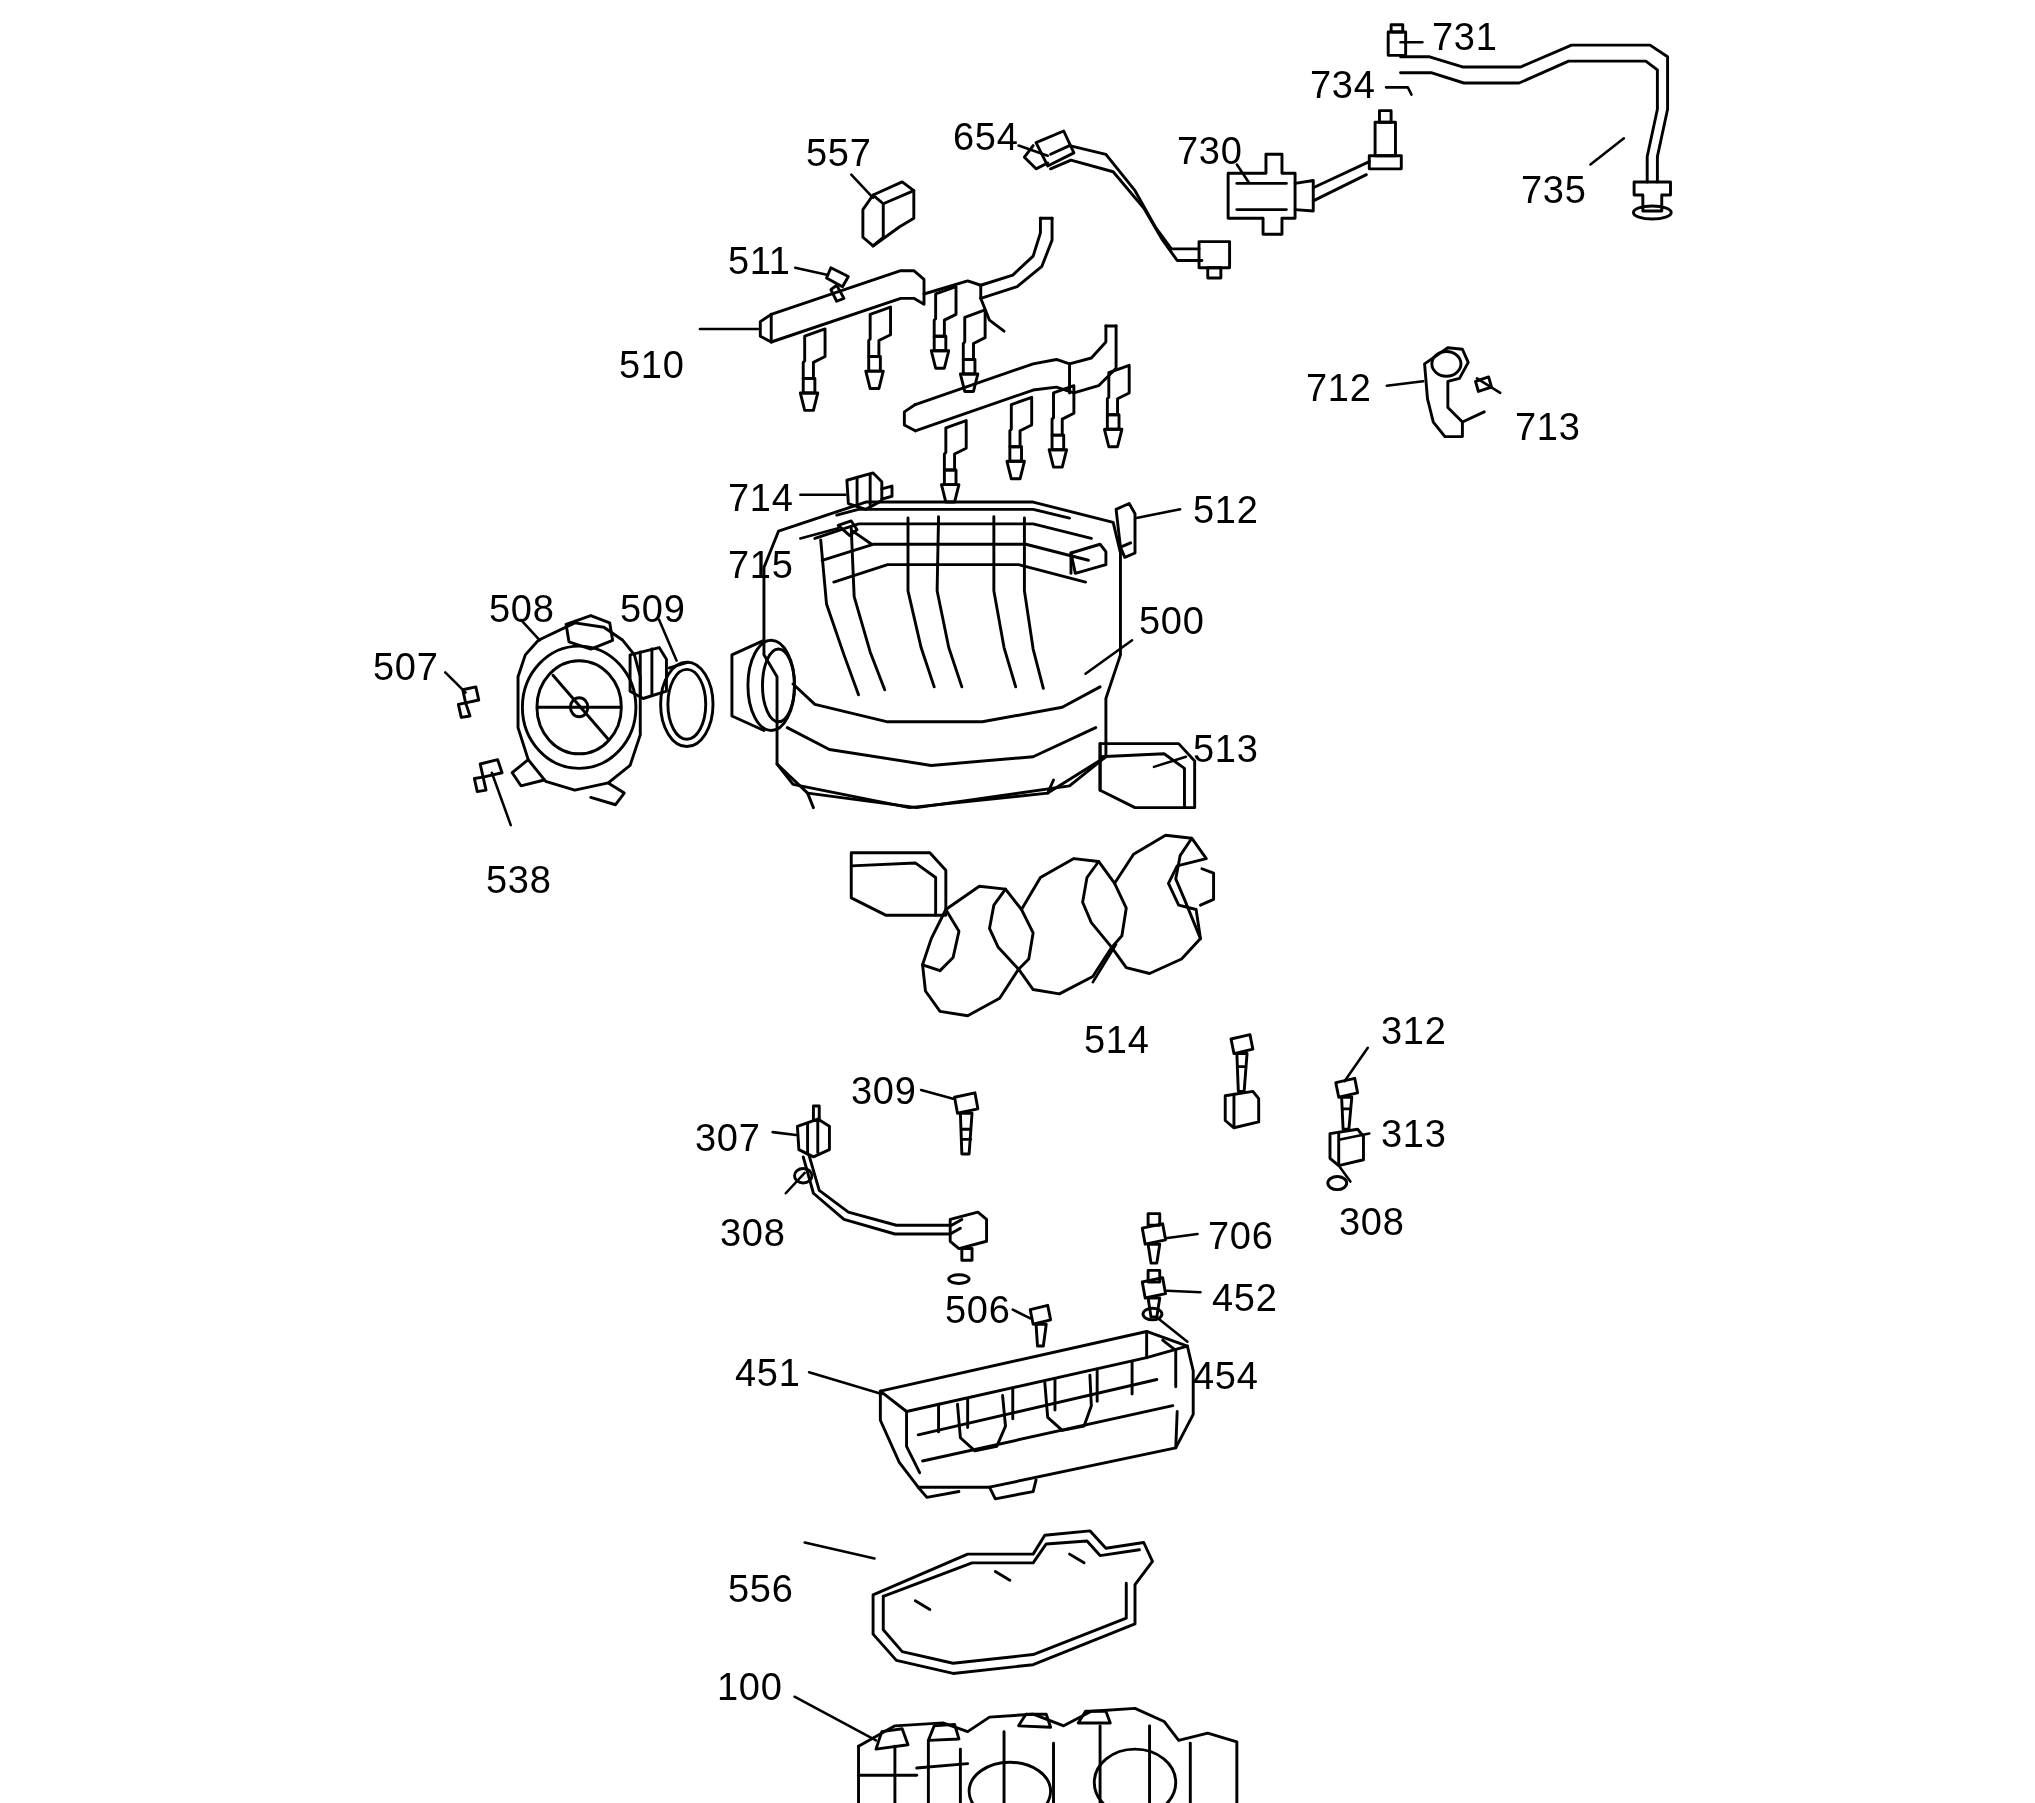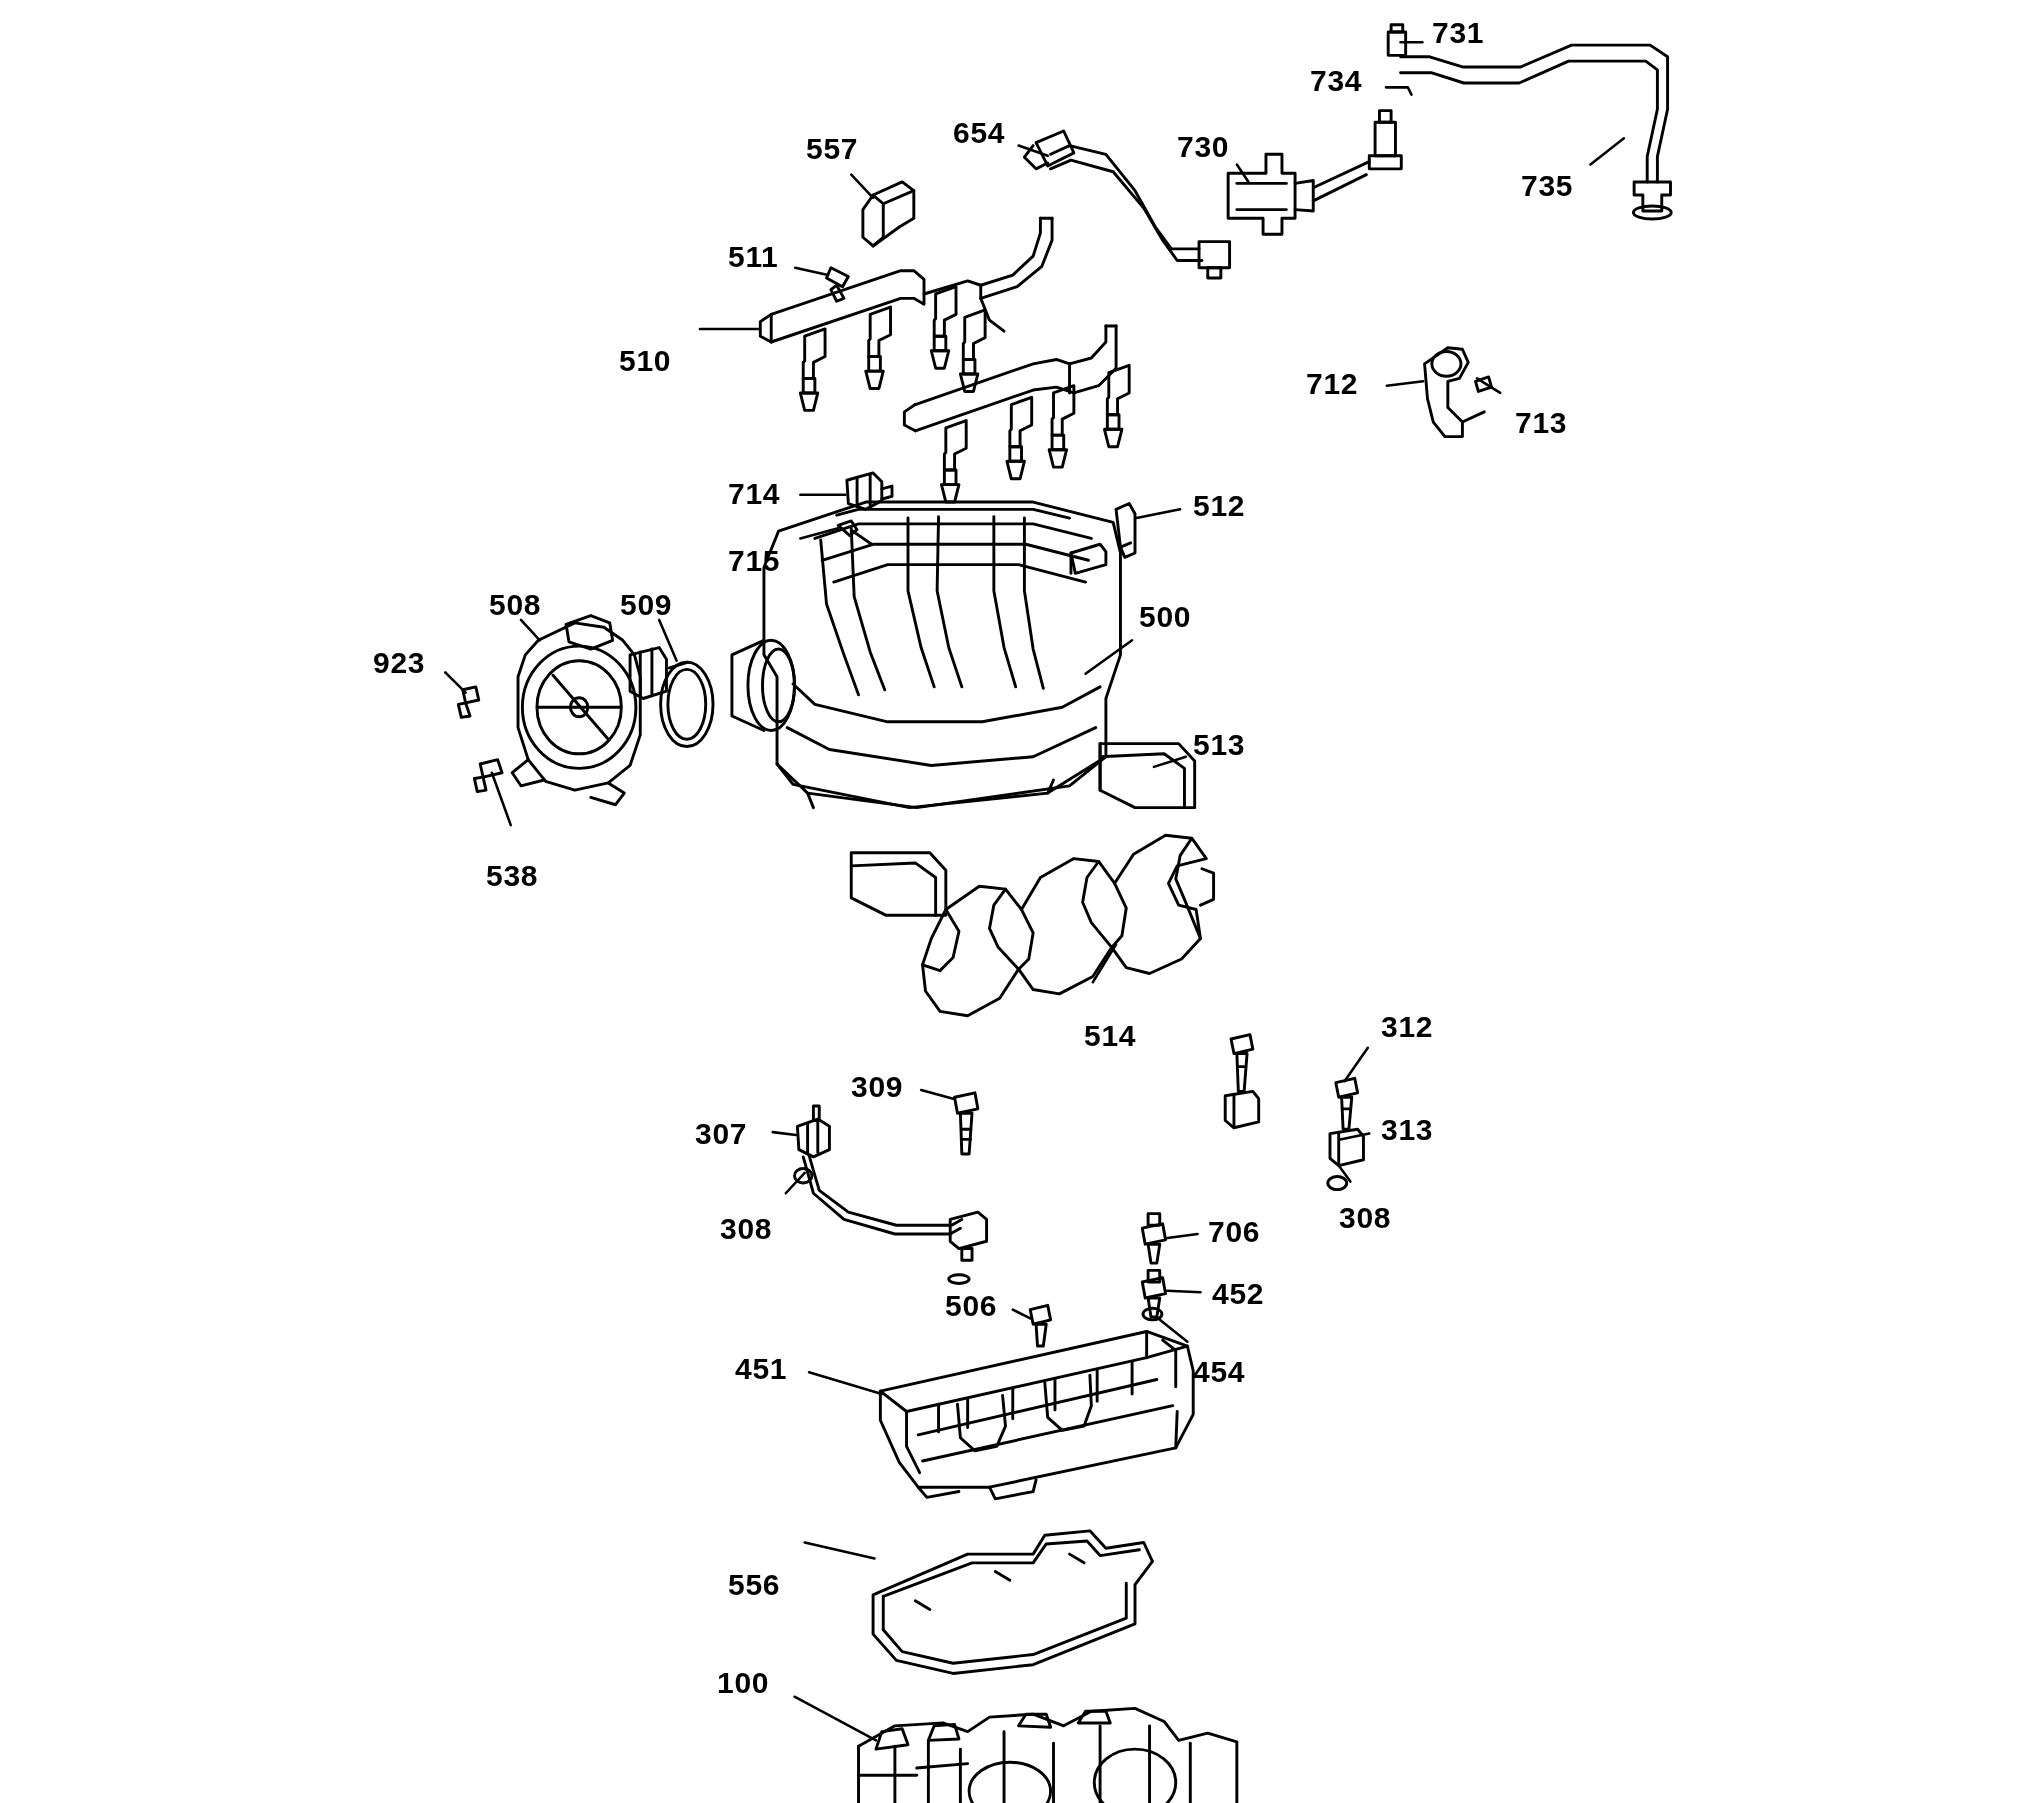"731" .callout { font-size: 30px -> 38px; font-weight: 700 -> 400 }
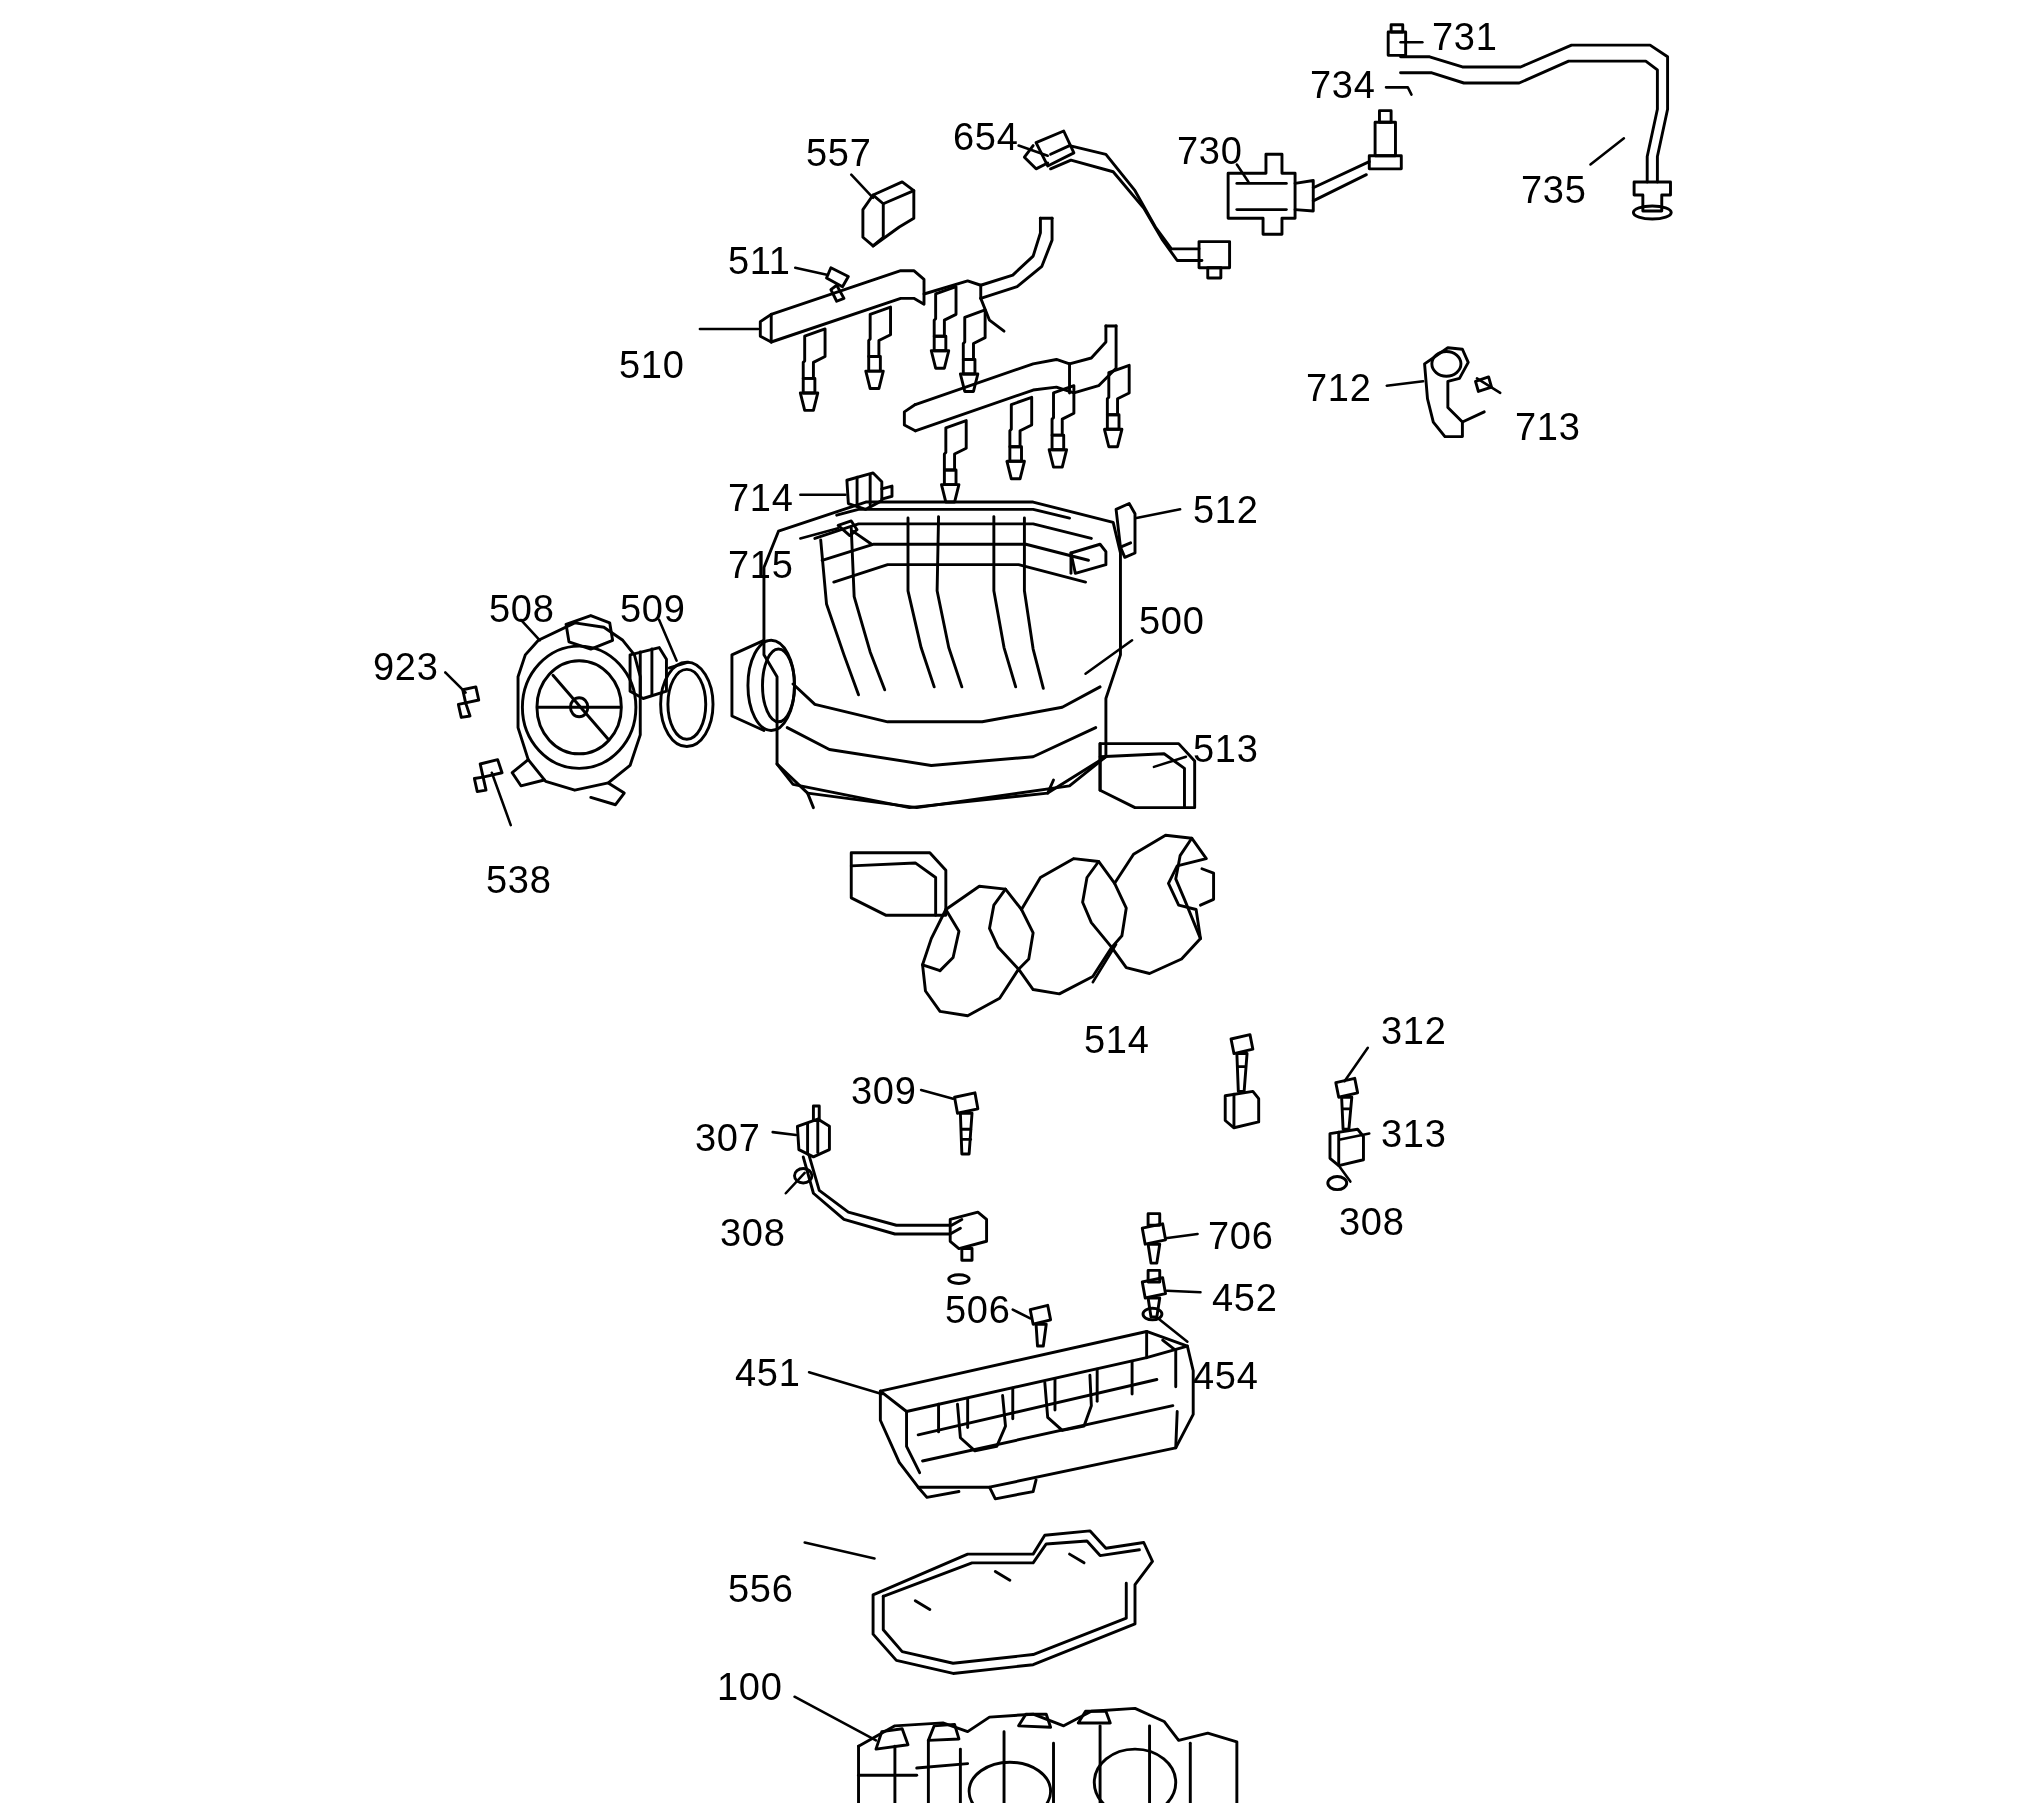"923" div.callout { text: 923 -> 507 }
